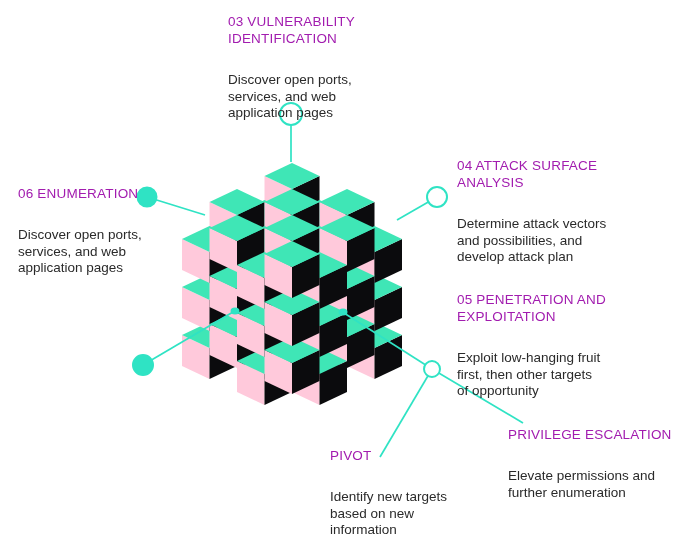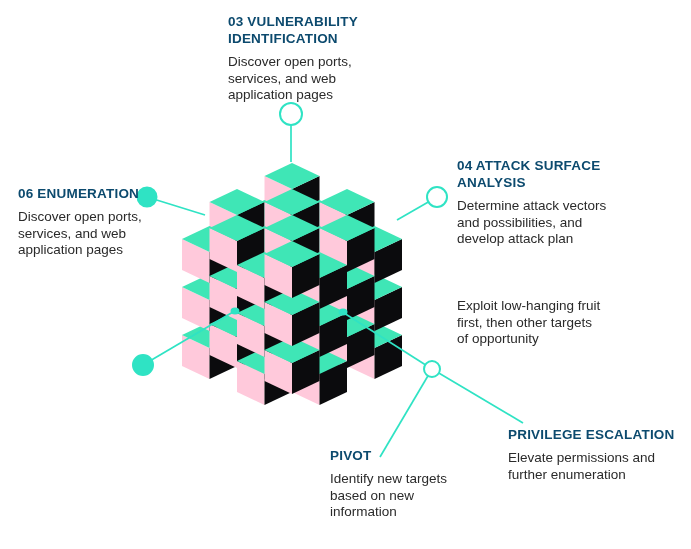"03 VULNERABILITY" .label .t { color: #0c4a6e -> #a21caf; font-weight: bold -> normal }
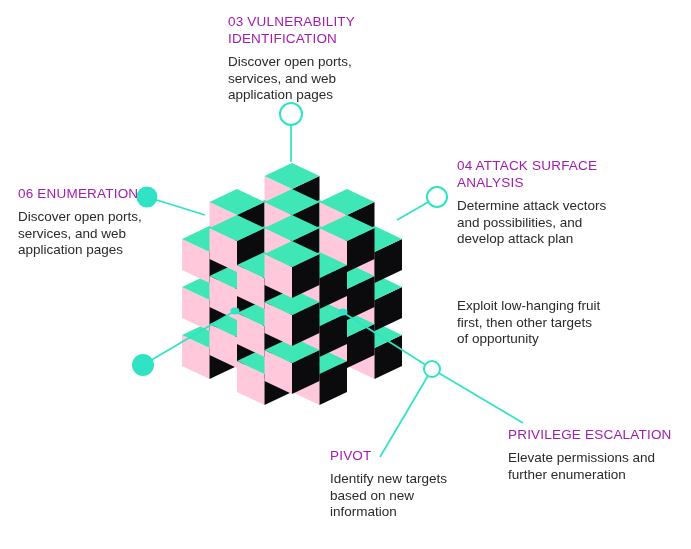"Discover open ports," .label .b { margin-top: 7px -> 25px }
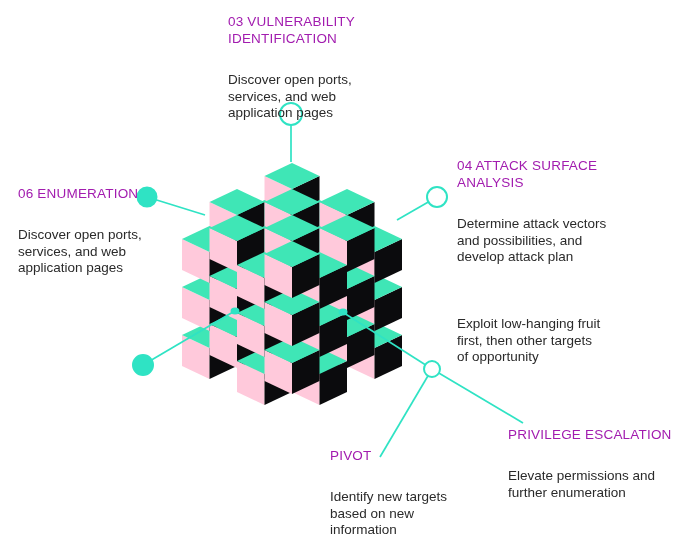"05 PENETRATION AND" div.t { html: none -> <div>05 PENETRATION AND EXPLOITATION</div> }
